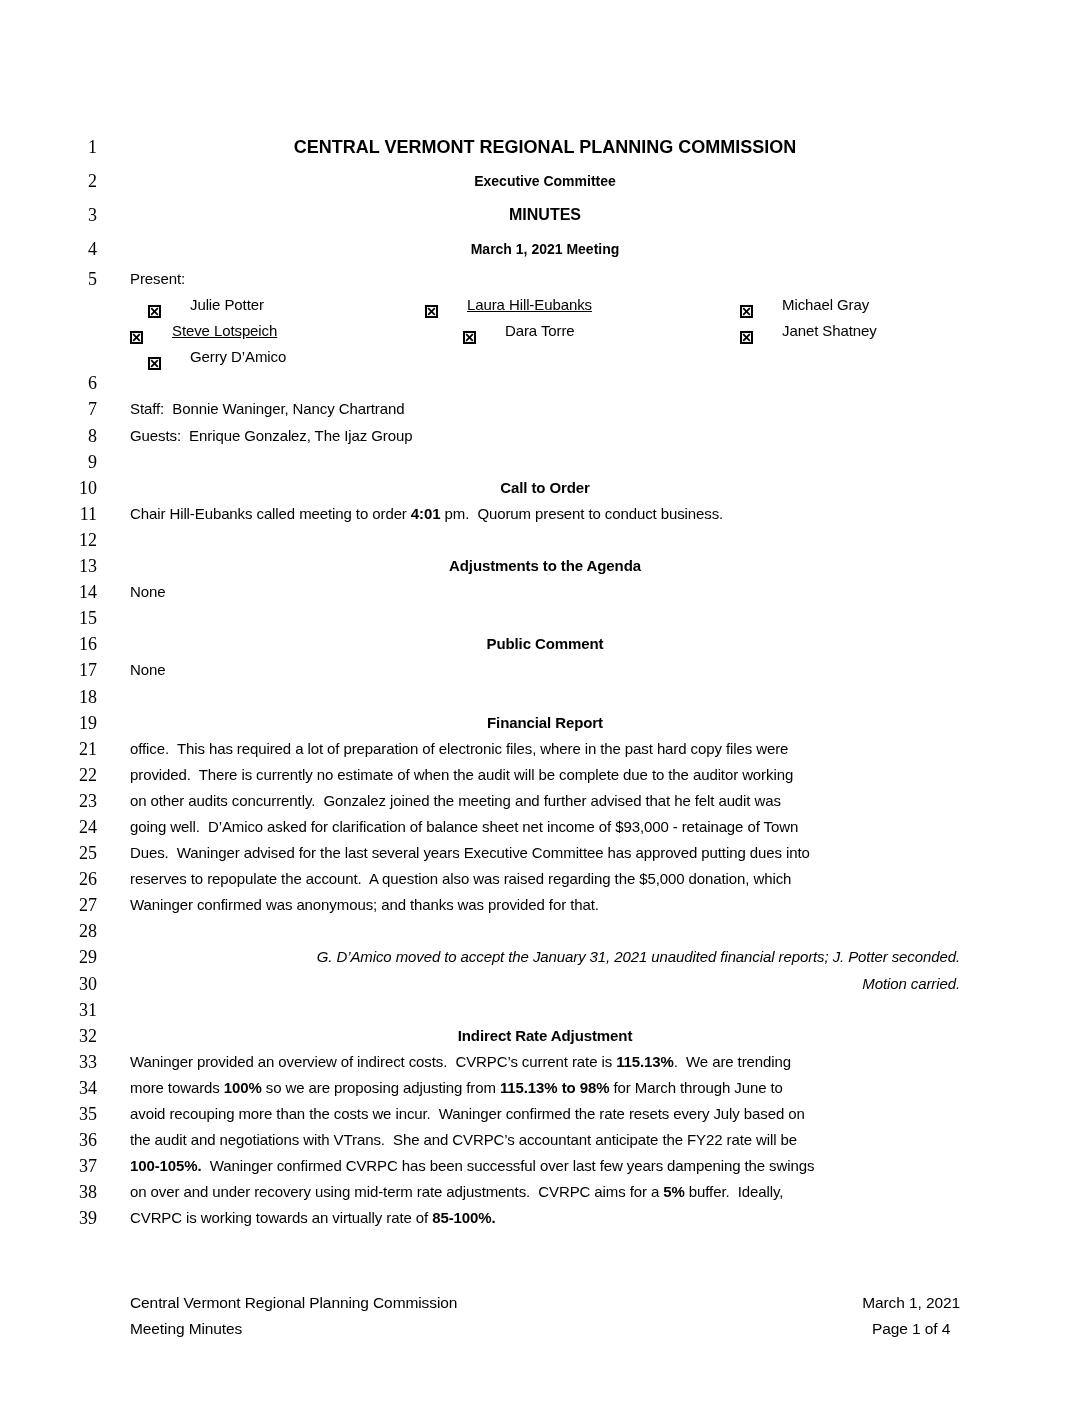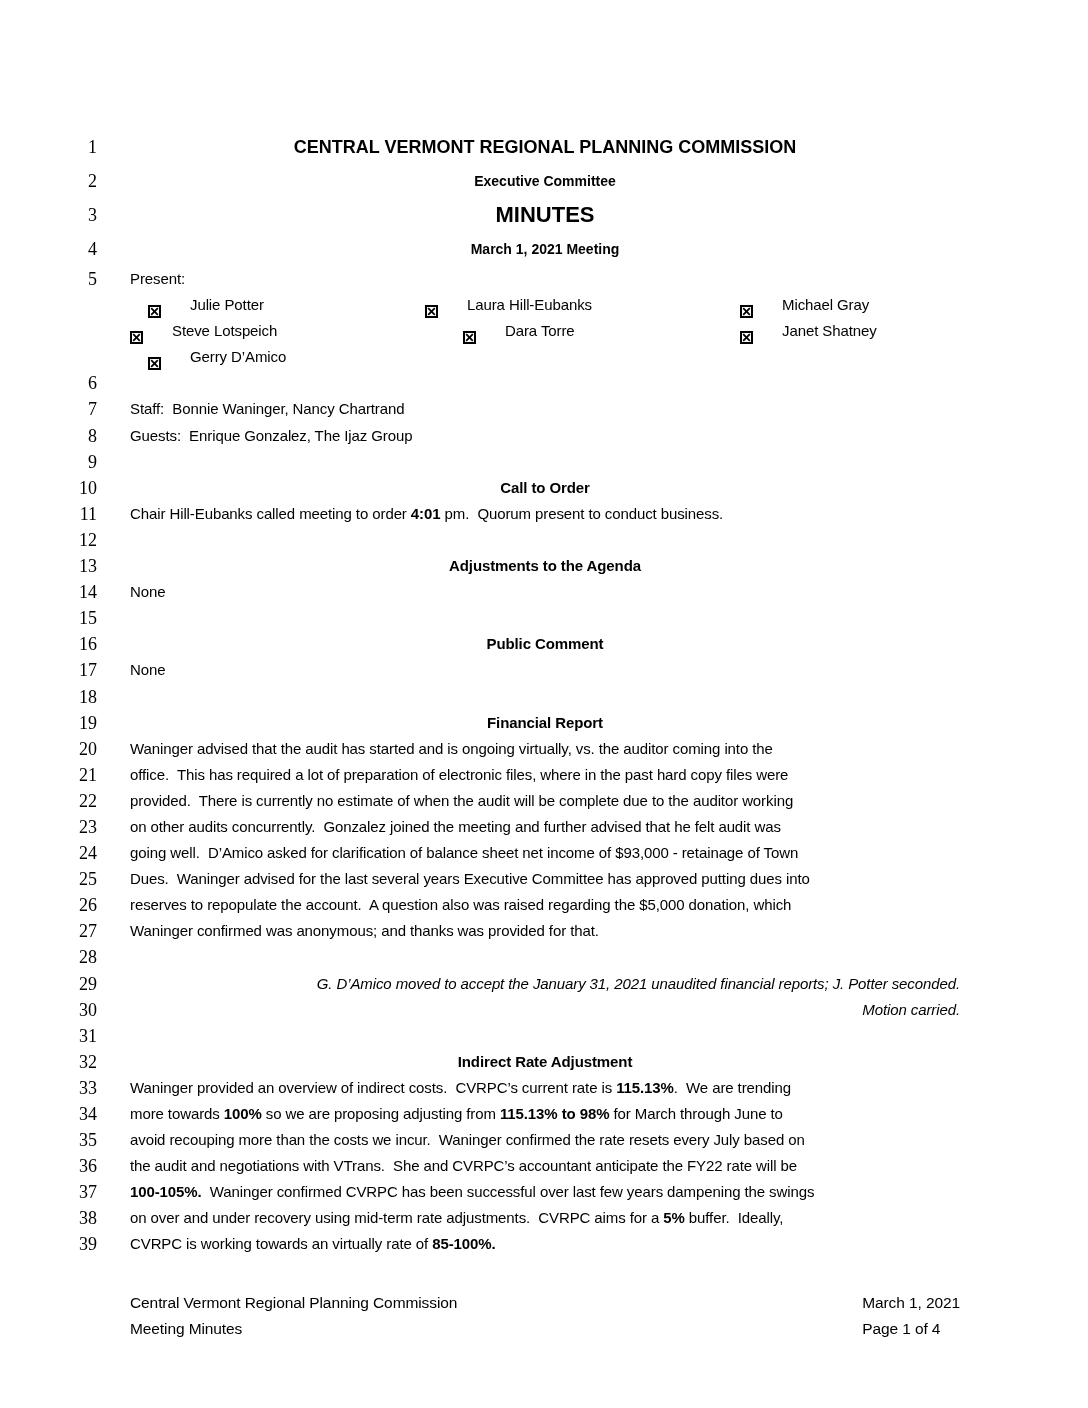"MINUTES" .t-minutes { font-size: 22px -> 16px }
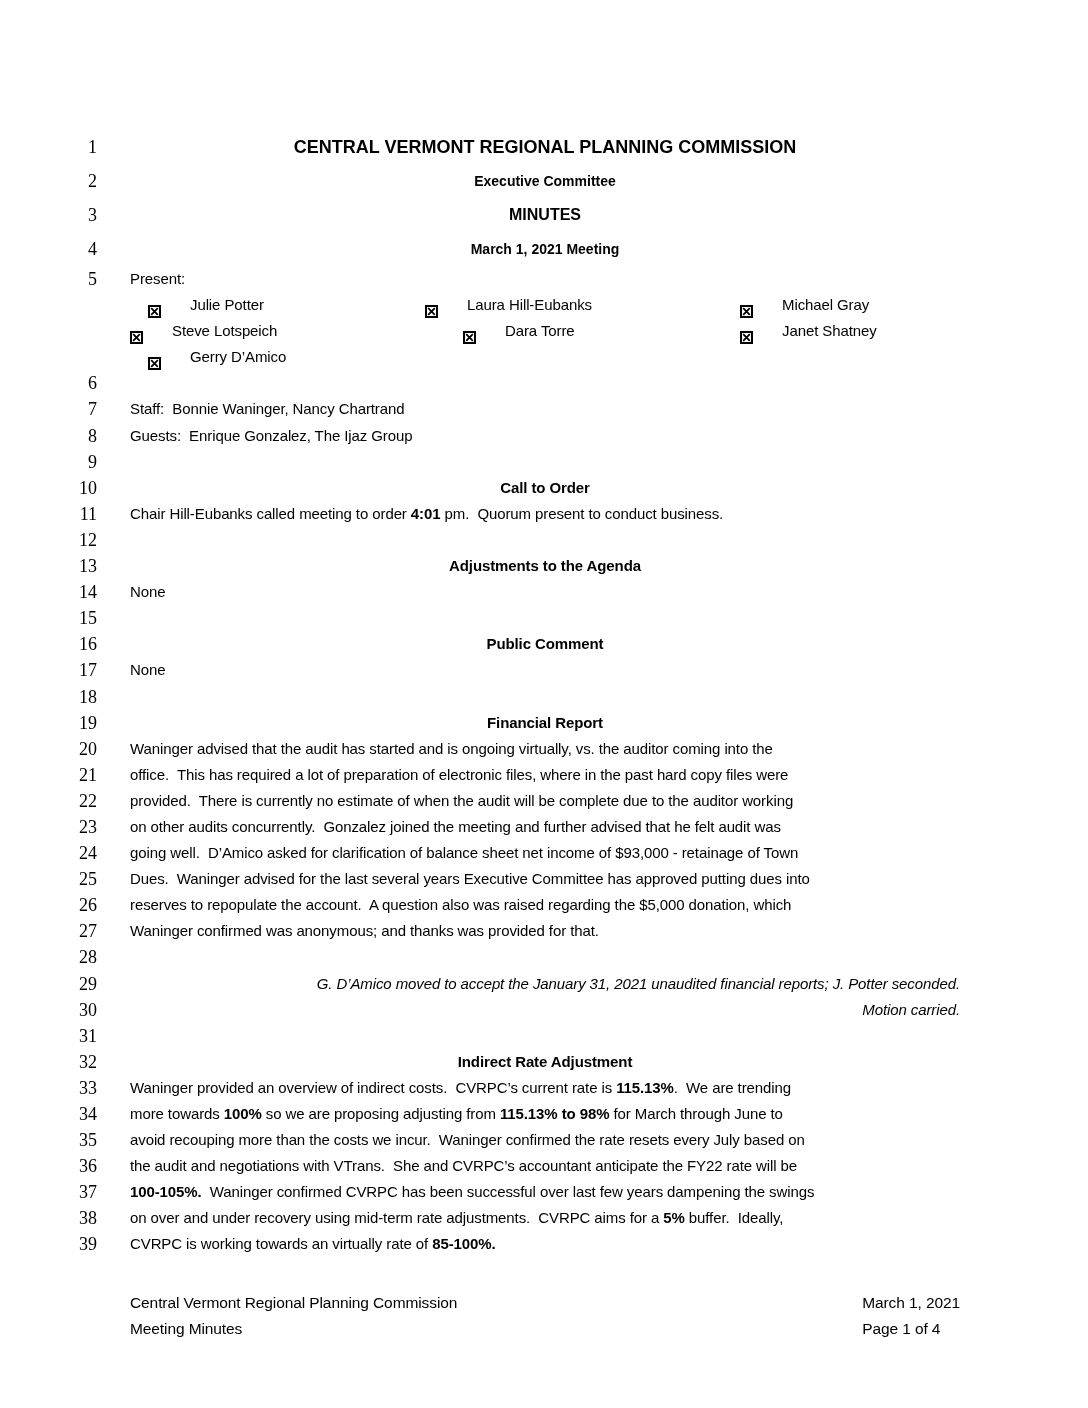"Laura Hill-Eubanks" .att-cell.c1 { text-decoration: none -> underline }
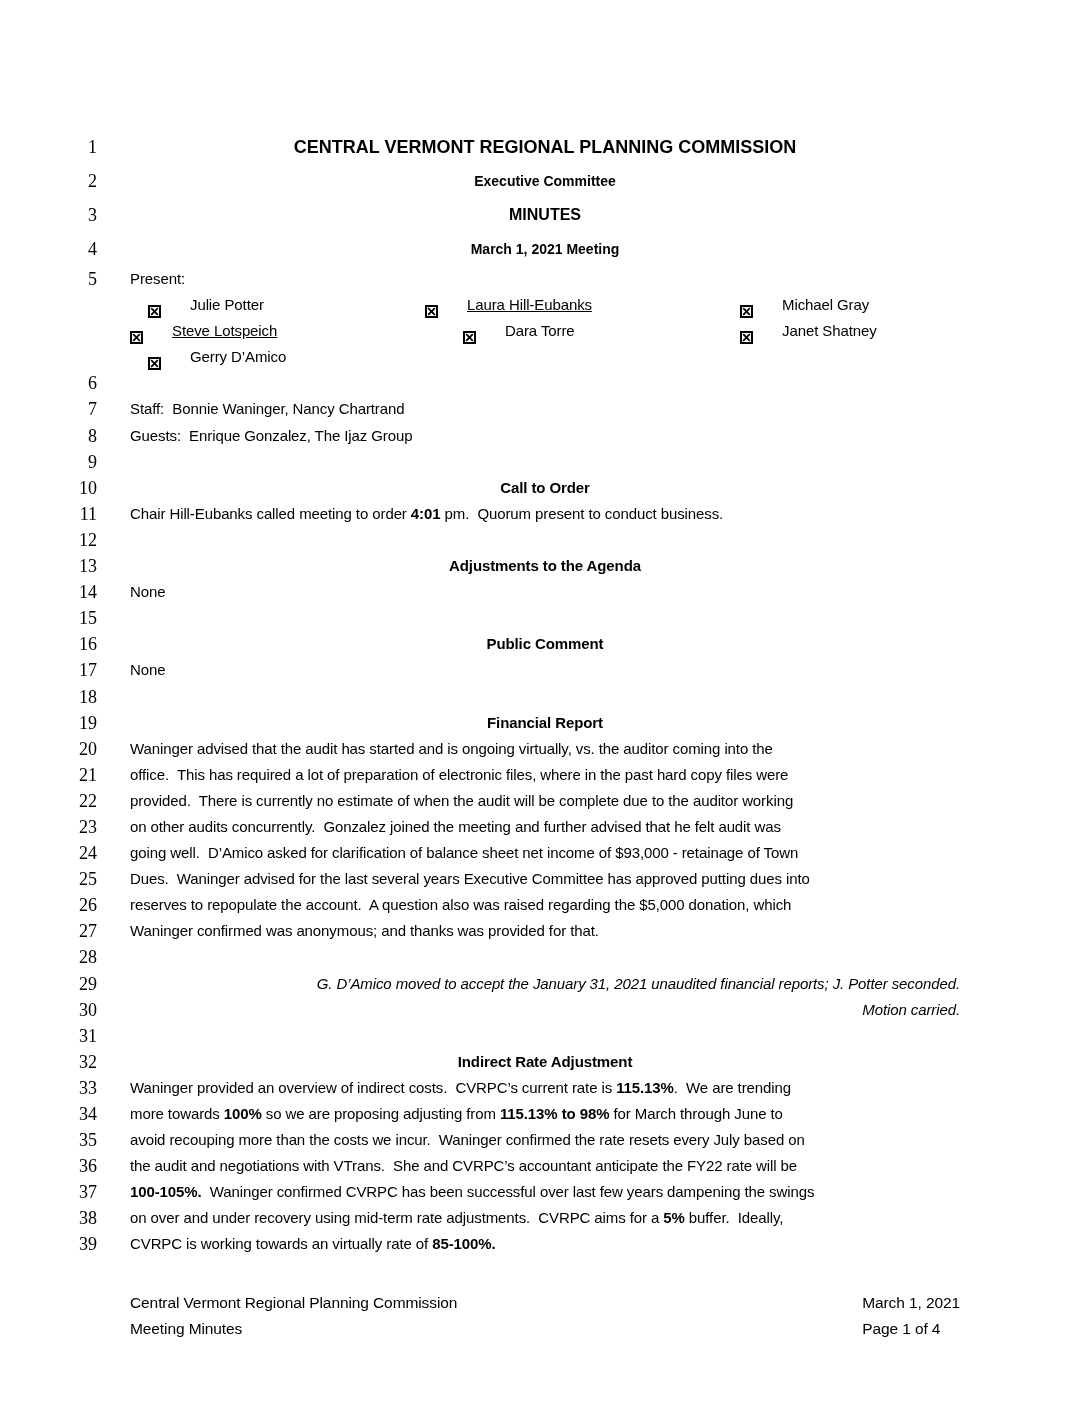"20" div.line { html: <div> <span>20</span> <div><span>Waninger advised that the audit has started and is ongoing virtually, vs. the auditor coming into the</span></div> </div> -> none }
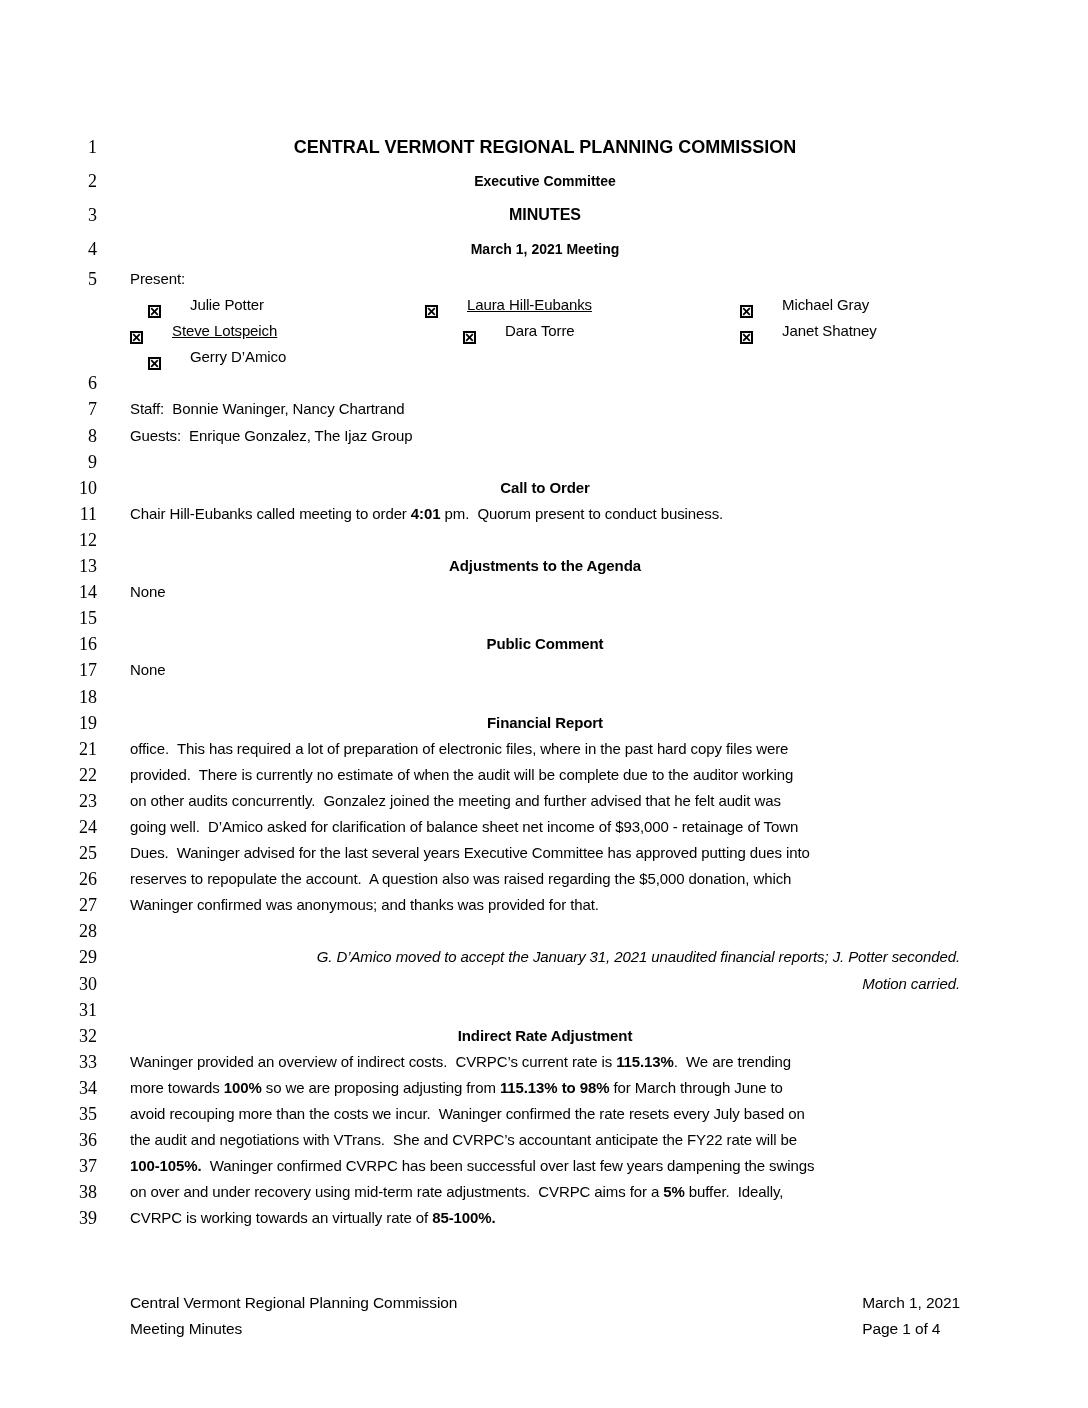"March 1, 2021" .footer .fright { text-align: left -> center }
